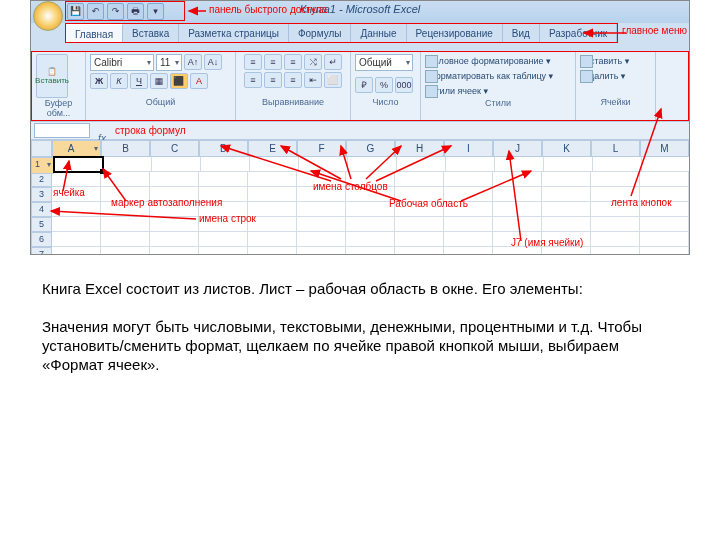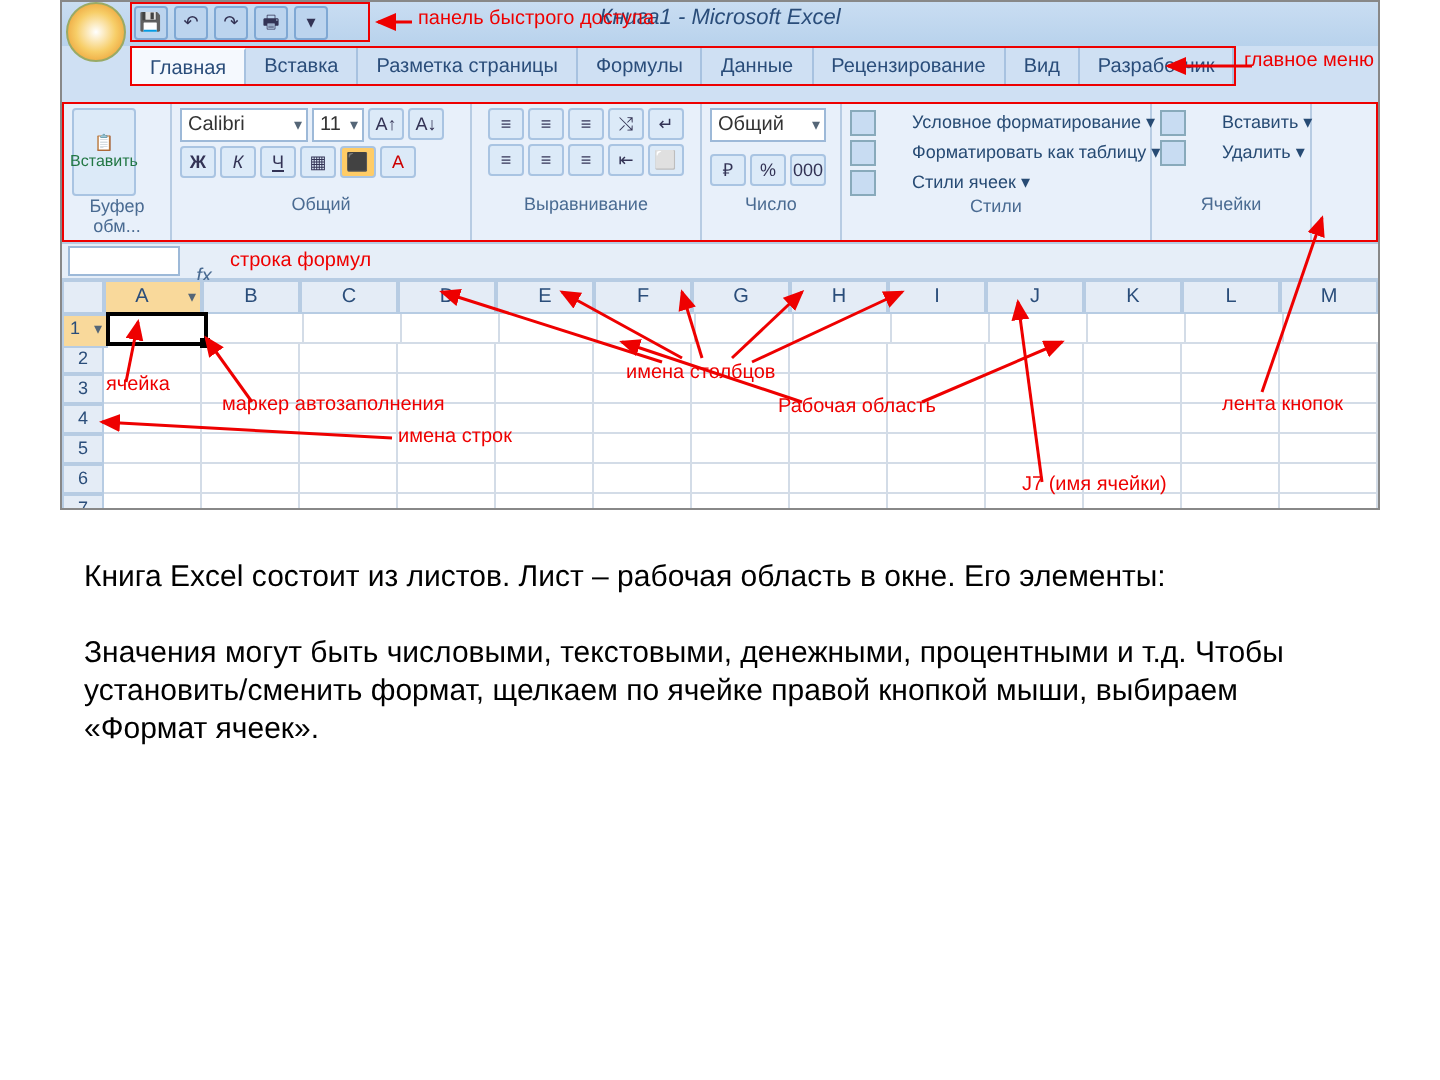"Условное форматирование ▾" .styled-link { padding-left: 31px -> 4px }
